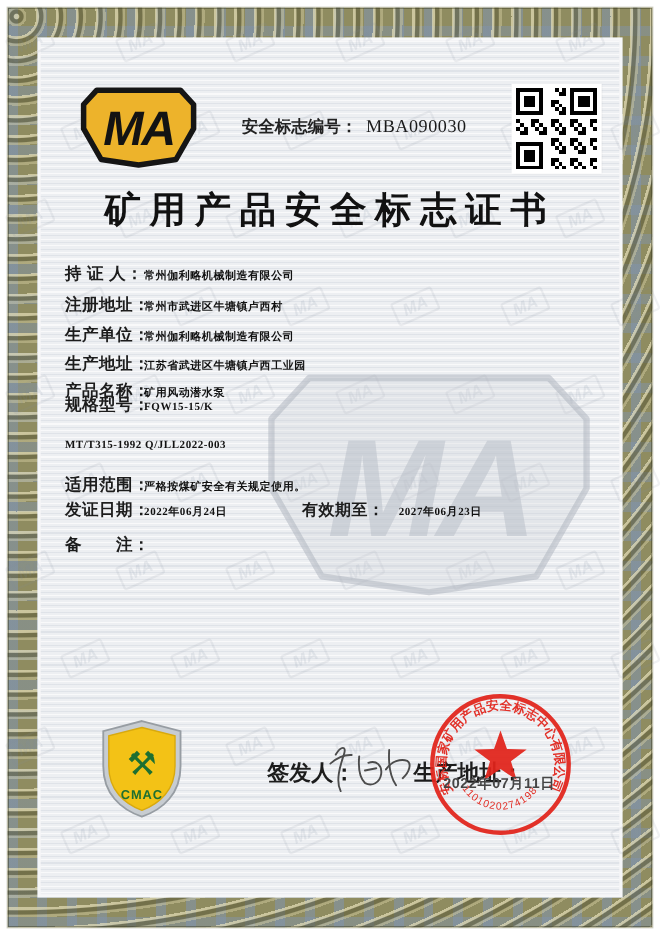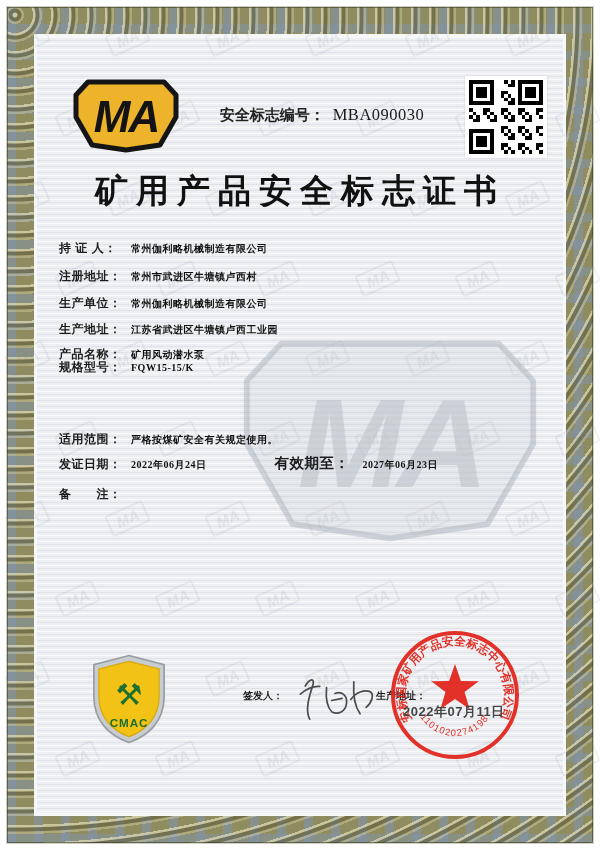"持 证 人：" .row .lbl { font-size: 12px -> 15px }
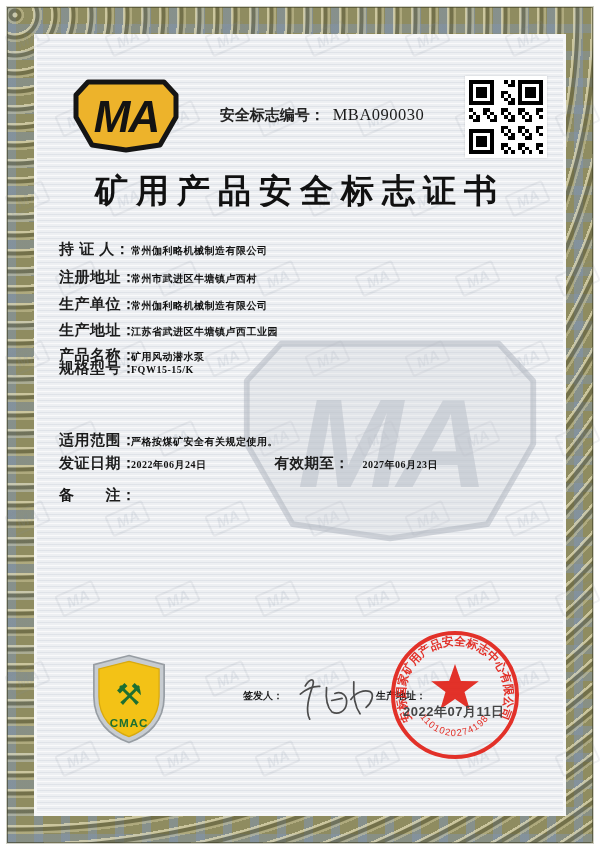"MT/T315-1992 Q/JLL2022-003" span.val { html: none -> <span>MT/T315-1992 Q/JLL2022-003</span> }
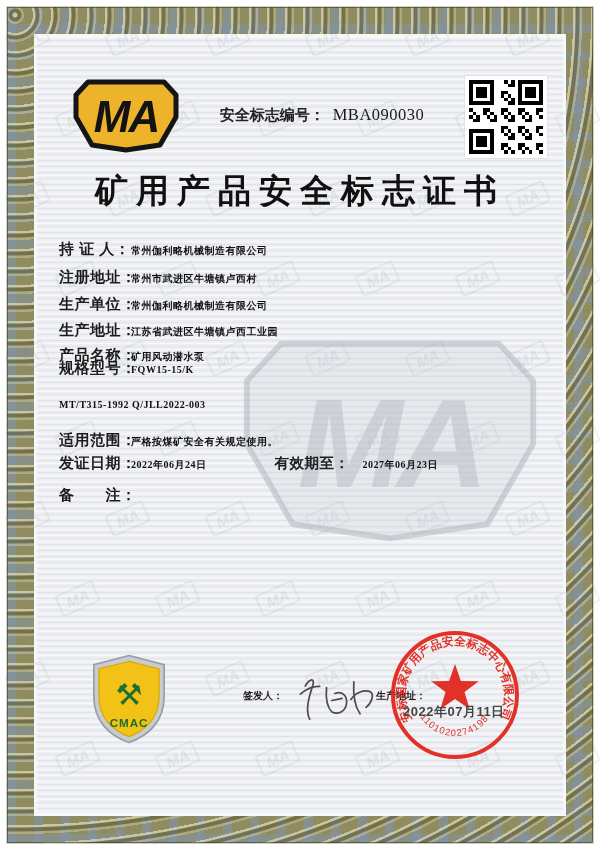"签发人：" .issuer-label,.dept-label { font-size: 10px -> 20px }
